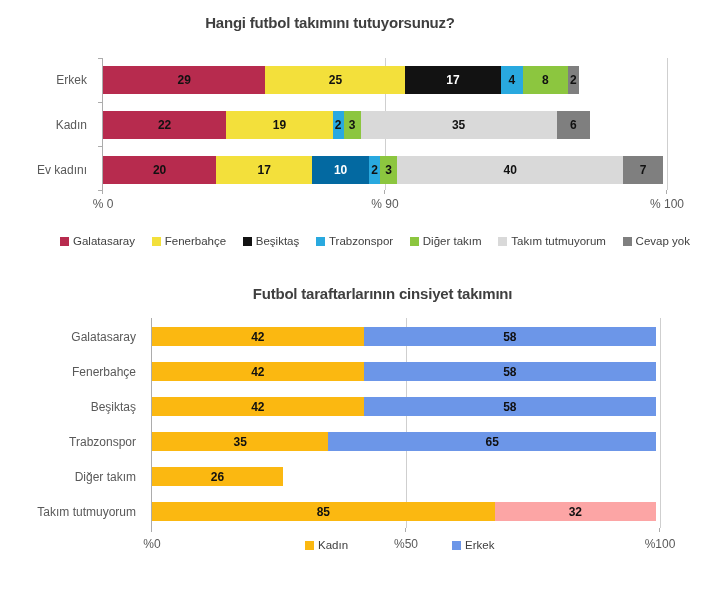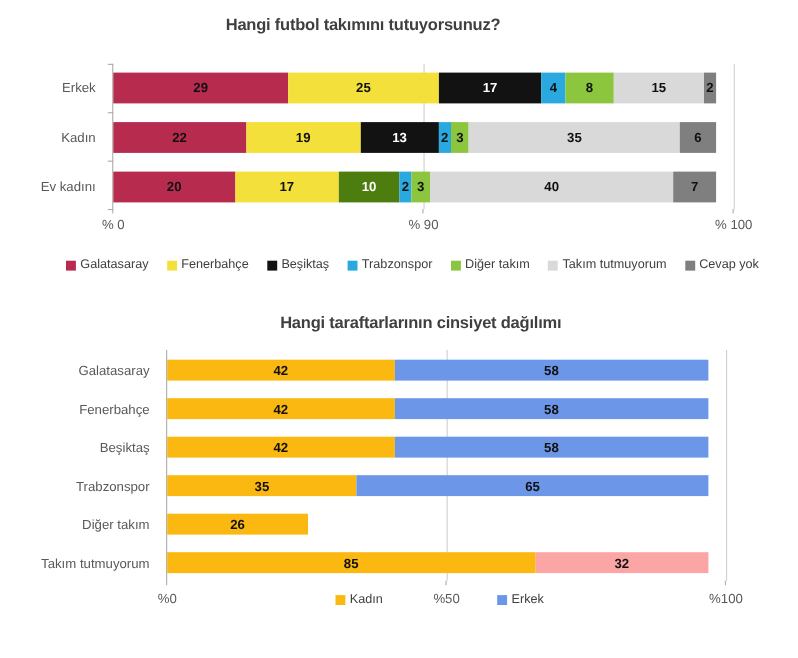"29" .bar-row { right: 16px -> 4px }
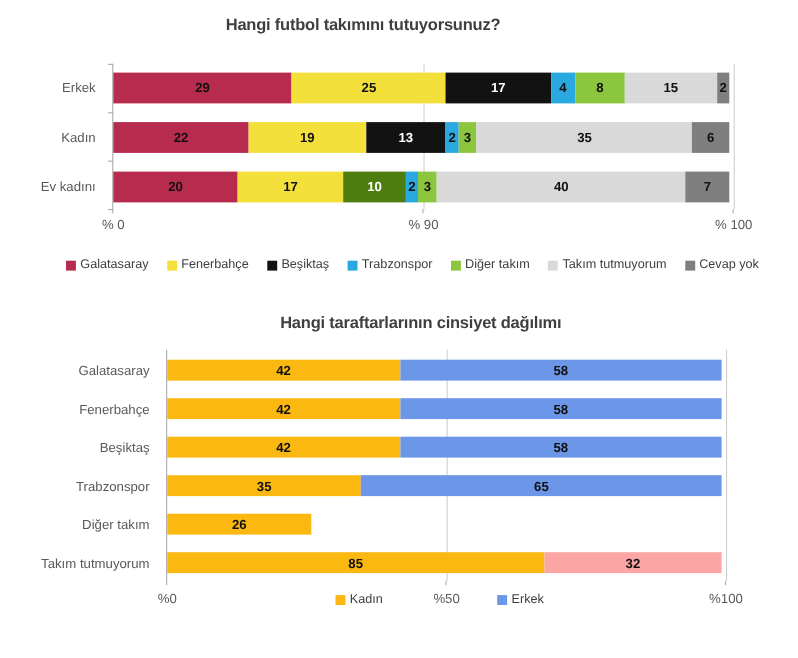"15" div.bar-seg { html: <div> <span>15</span> </div> -> none }
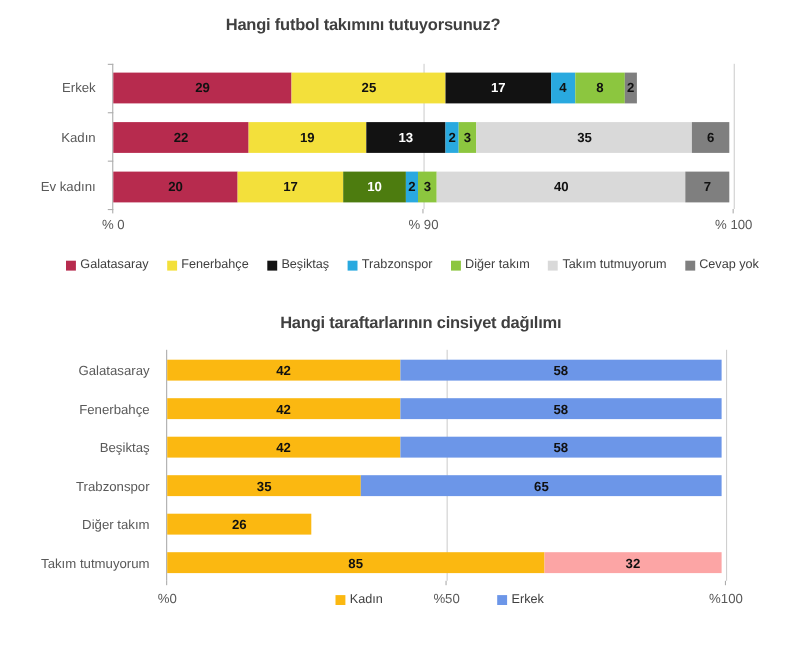"13" div.bar-seg { html: <div> <span>13</span> </div> -> none }
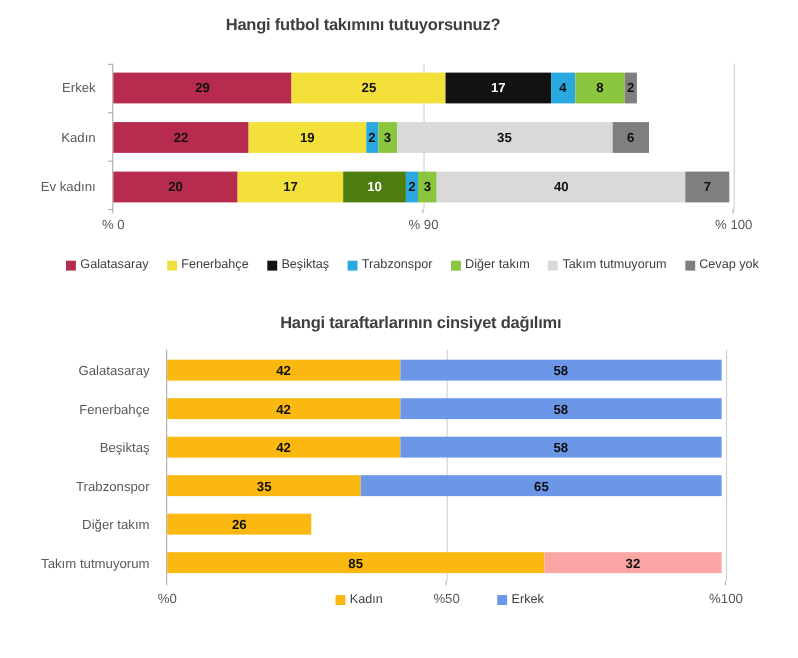"10" div.bar-seg { background: #4d7c0f -> #0369a1 }
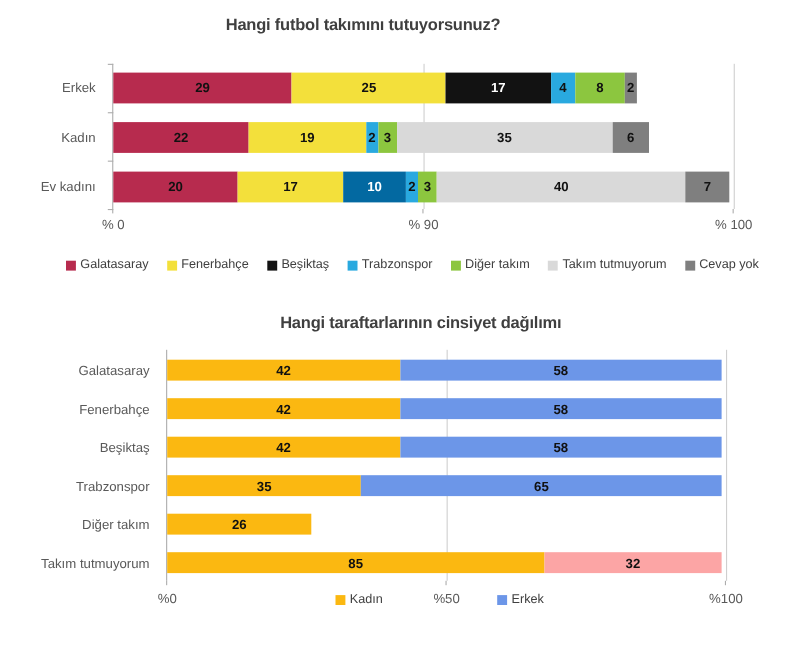"Hangi taraftarlarının cinsiyet dağılımı" h2.chart-title { text: Hangi taraftarlarının cinsiyet dağılımı -> Futbol taraftarlarının cinsiyet takımını }
